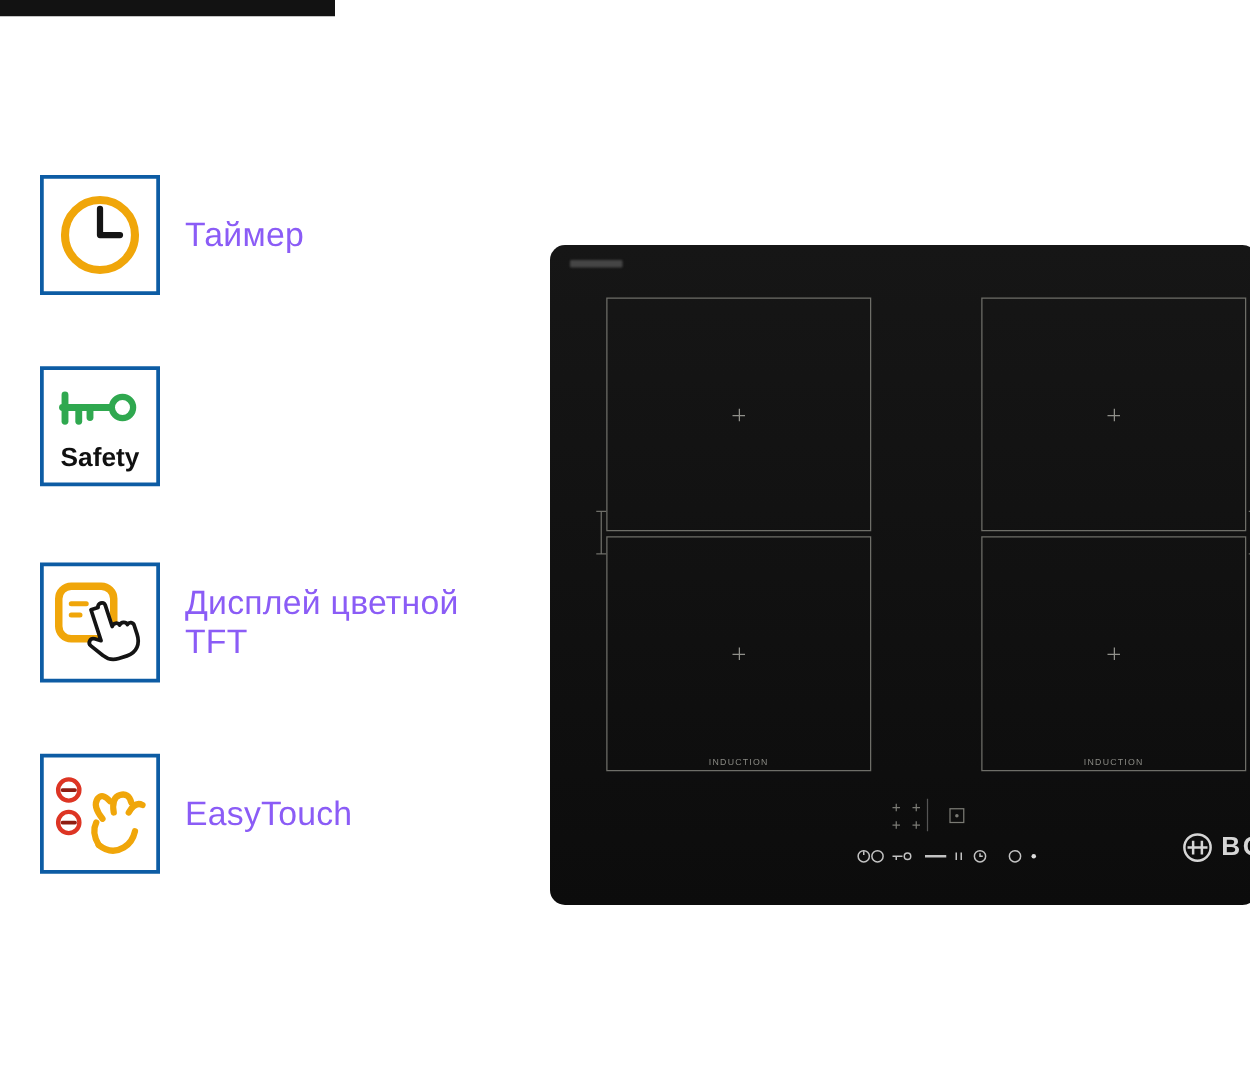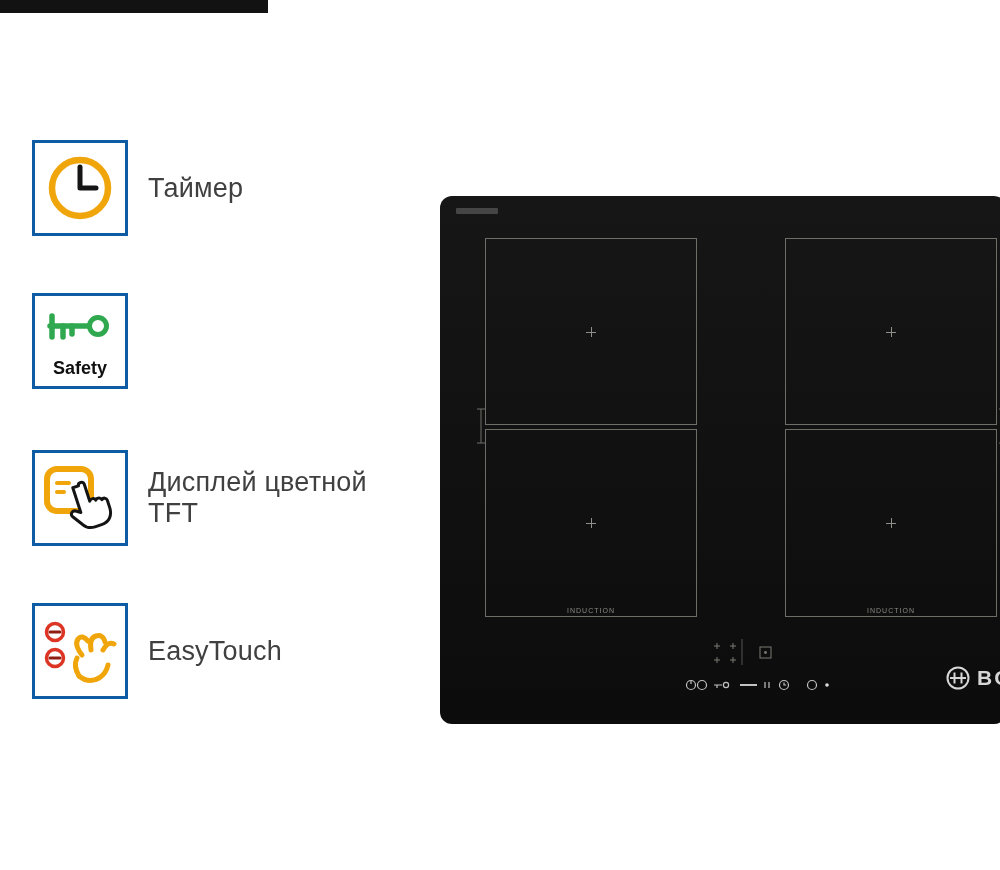"Таймер" .feature-label { color: #404040 -> #8b5cf6 }
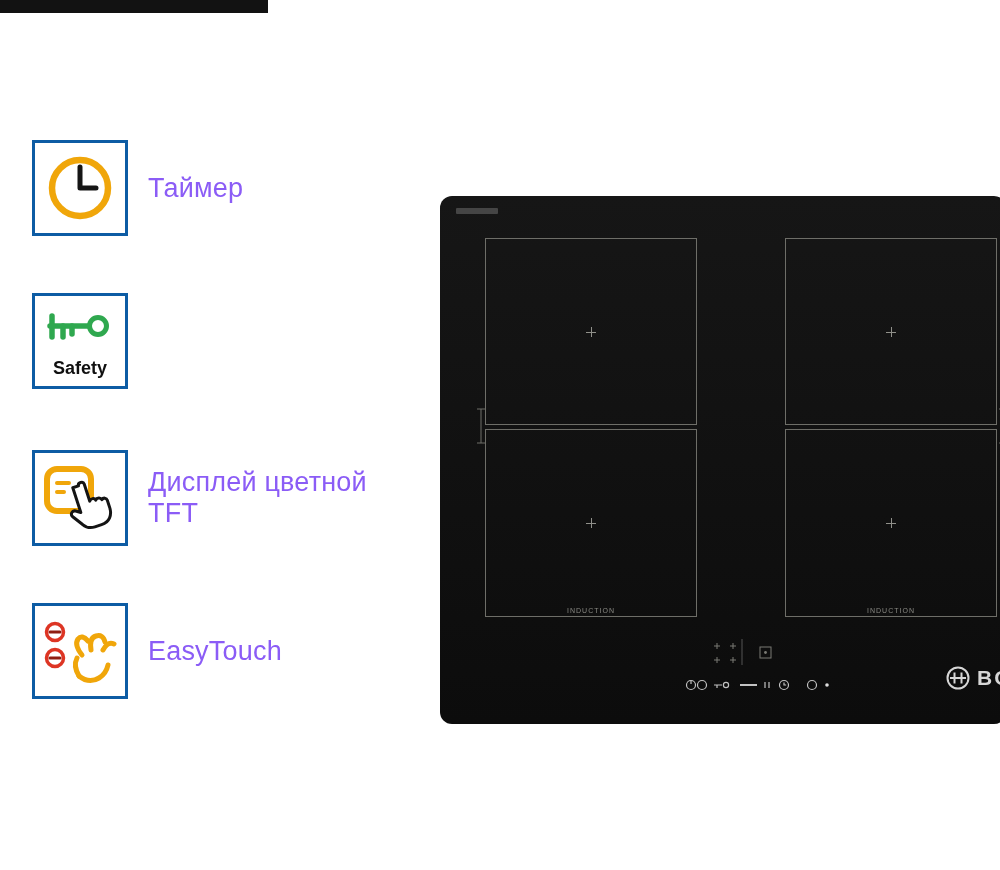"Safety" .safety-text { font-size: 18px -> 21px }
